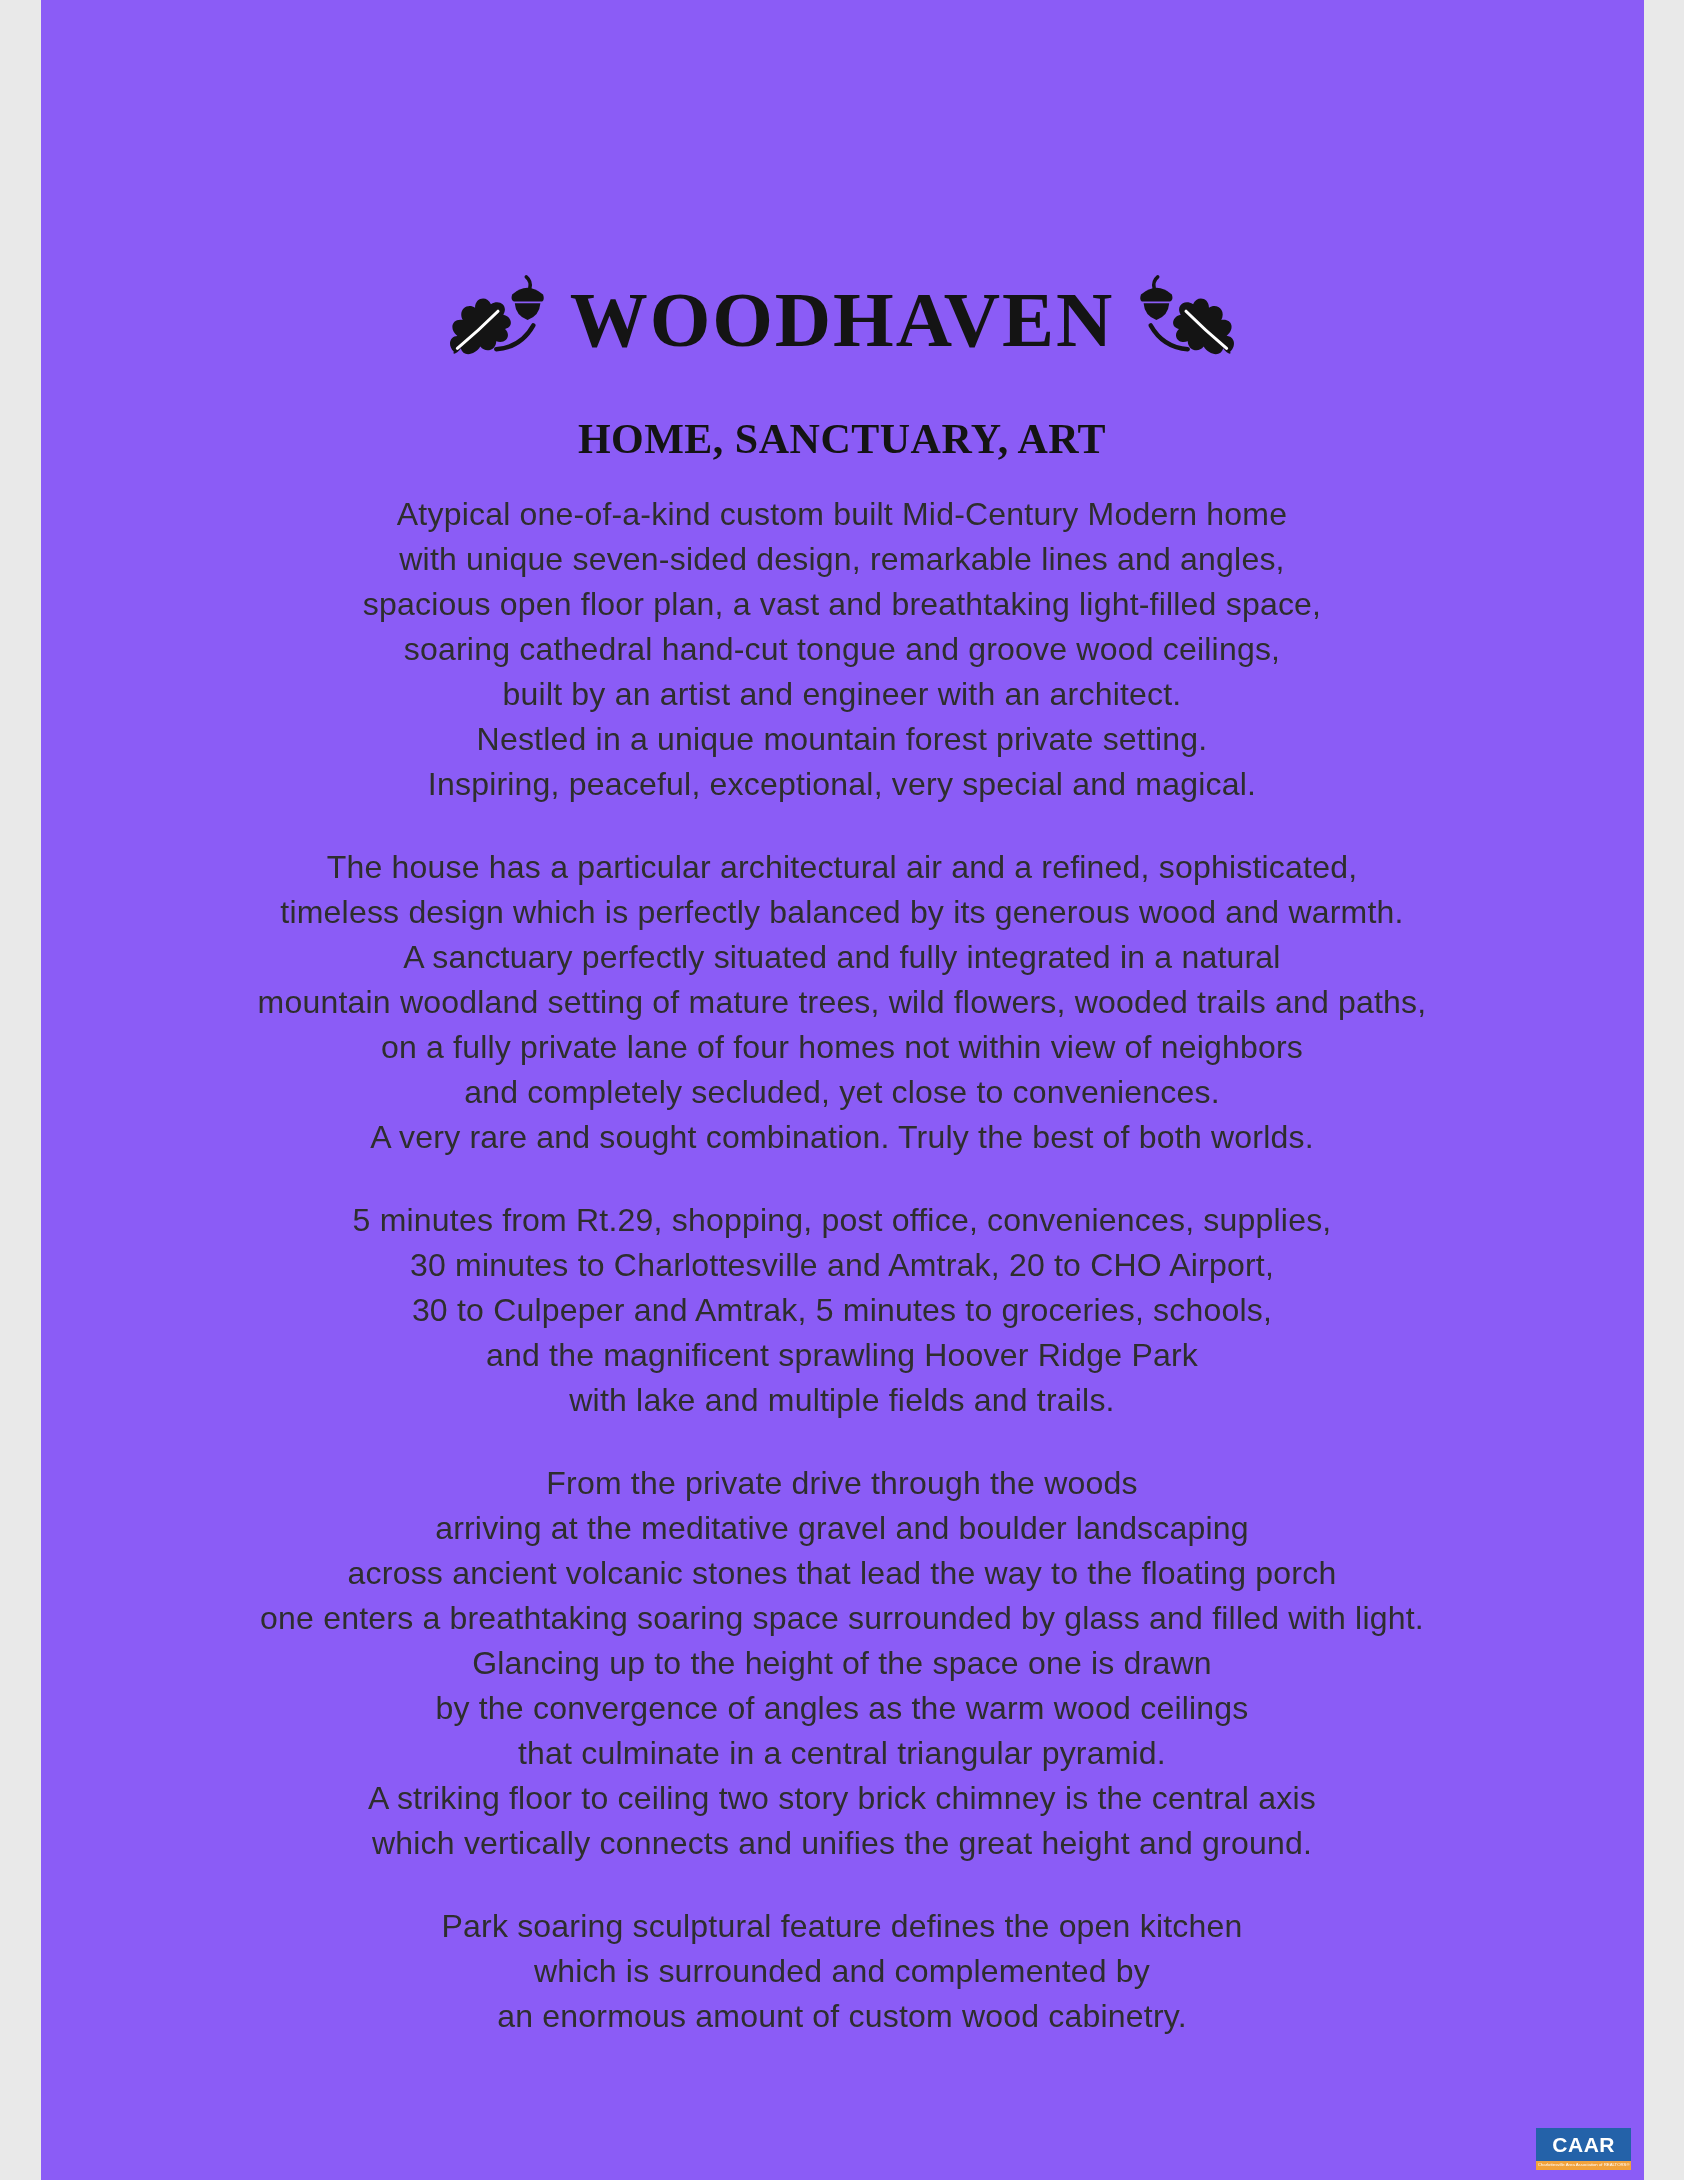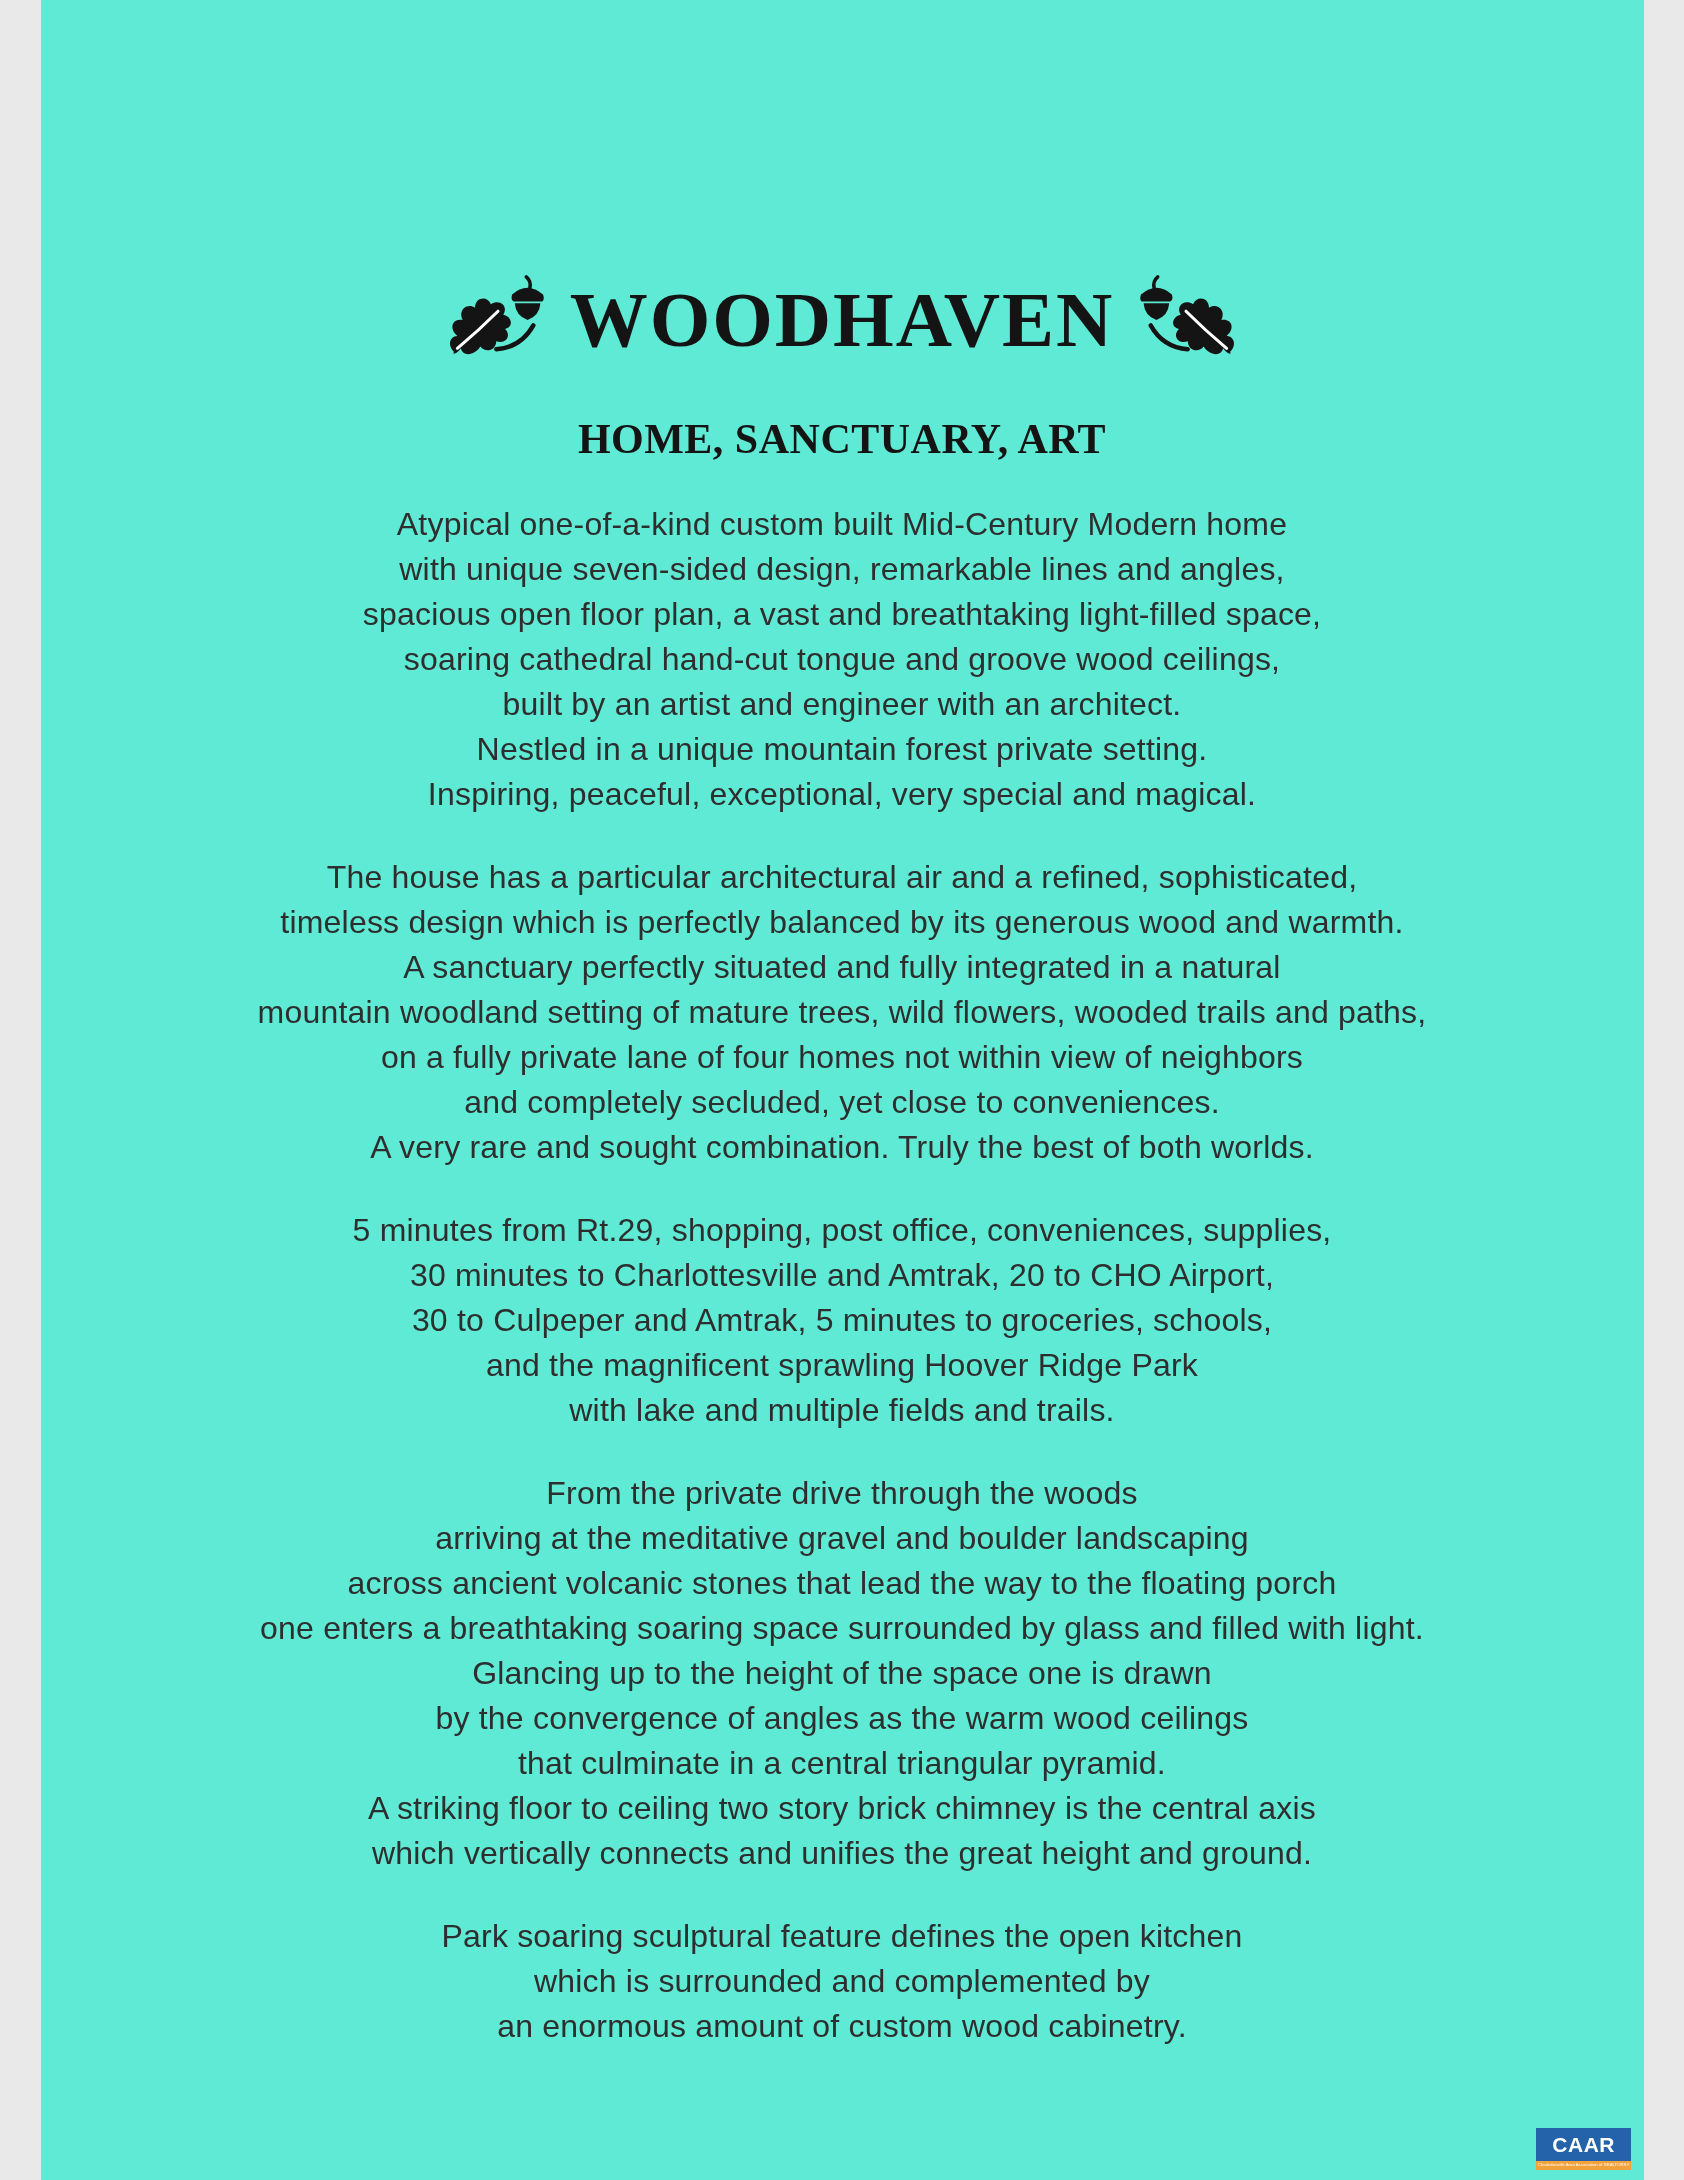"WOODHAVEN" .page { background: #5eead4 -> #8b5cf6 }
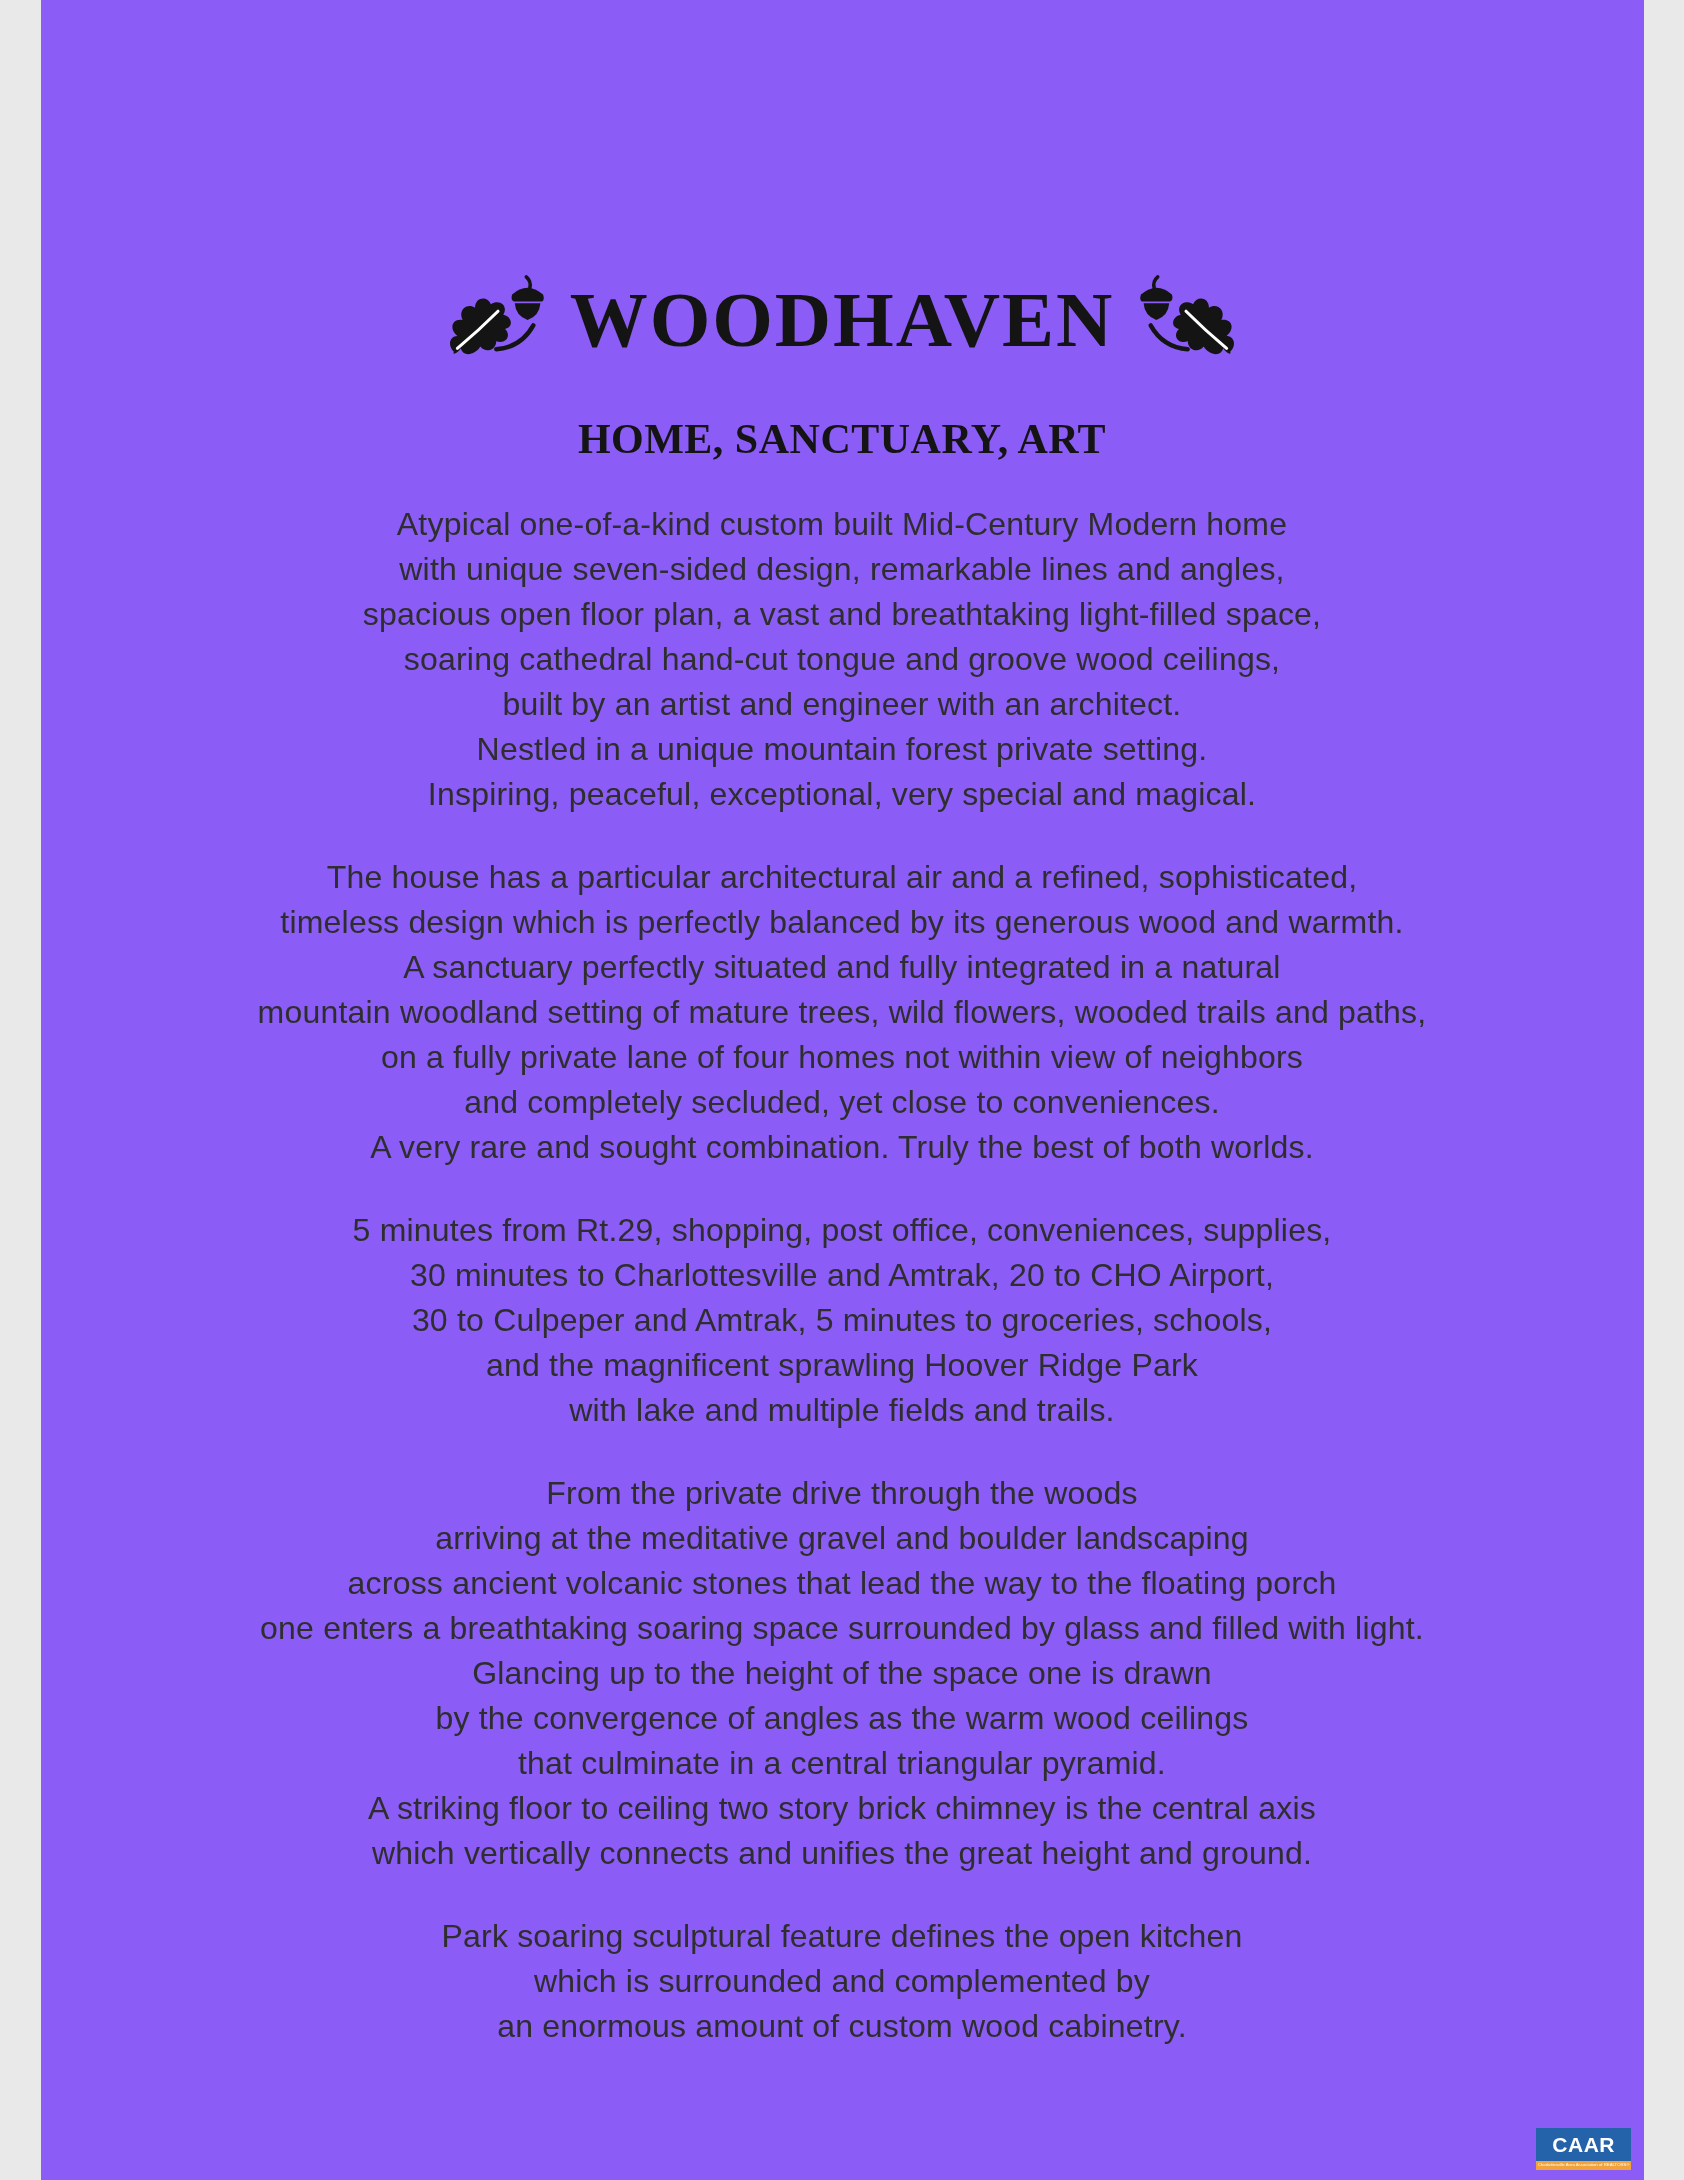"Atypical one-of-a-kind custom built" .body-copy { margin-top: 38px -> 28px }
